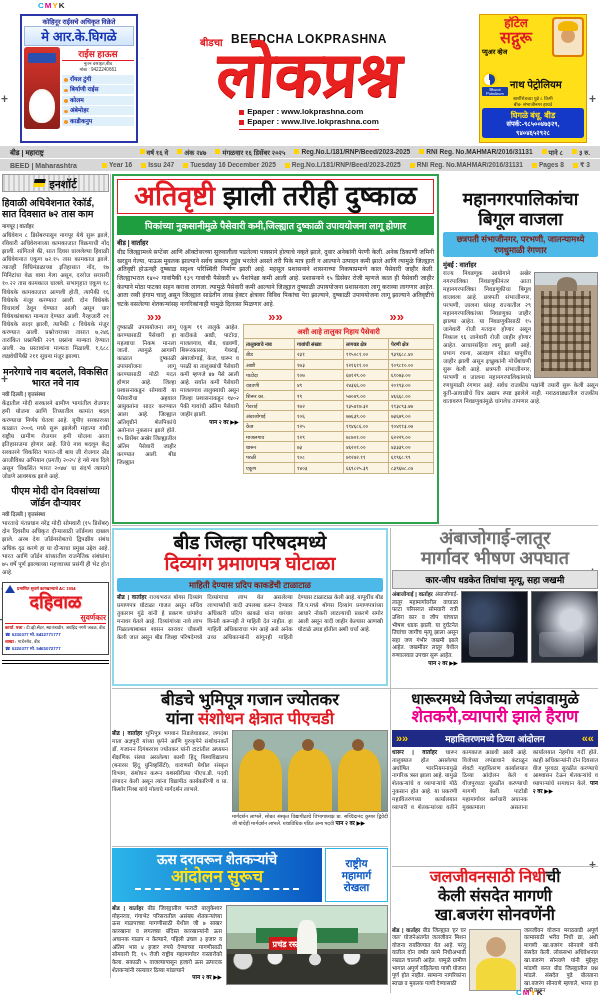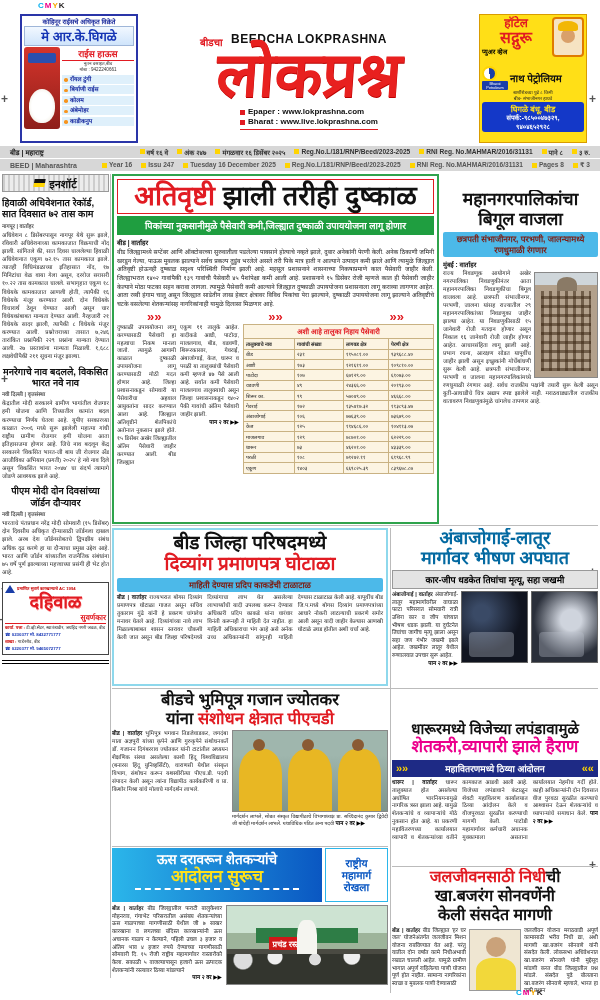"नाथ पेट्रोलियम" .ar-brandrow { margin-top: 9px -> 15px }
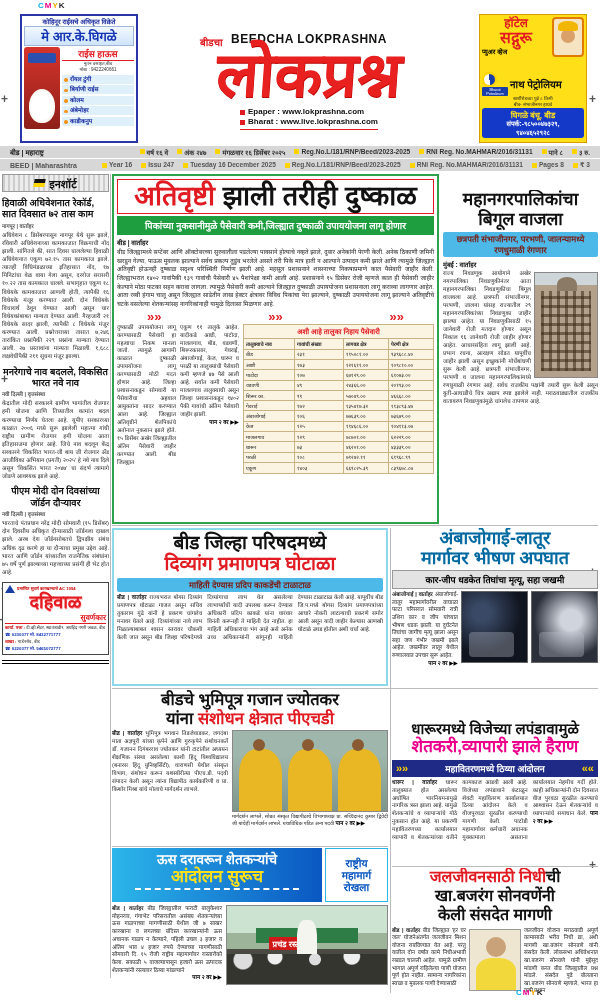"Bharat : www.live.lokprashna.com" span { text: Bharat -> Epaper }
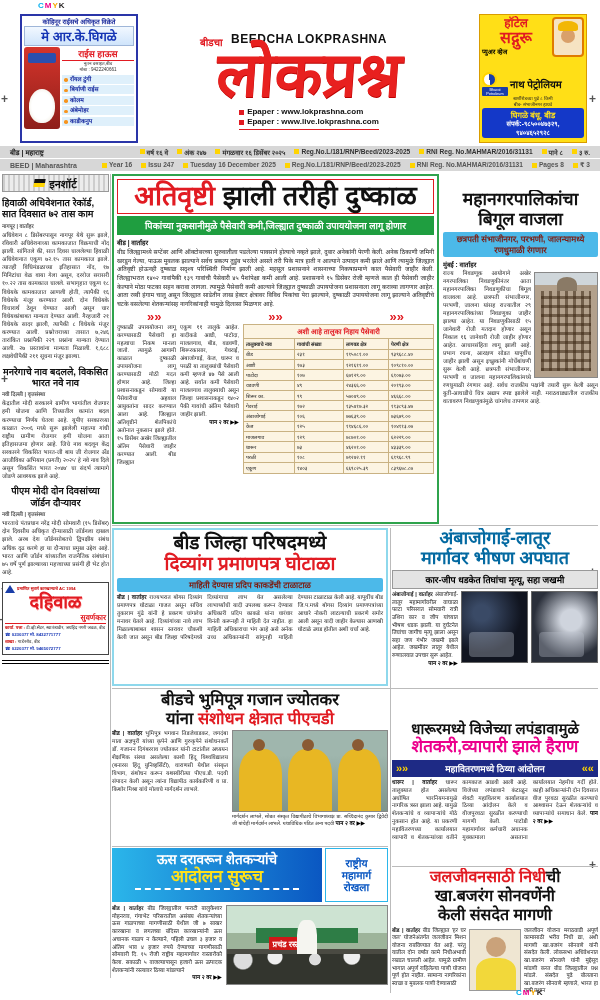"अंबाजोगाई-लातूर" .acc-h { color: #0369a1 -> #737373 }
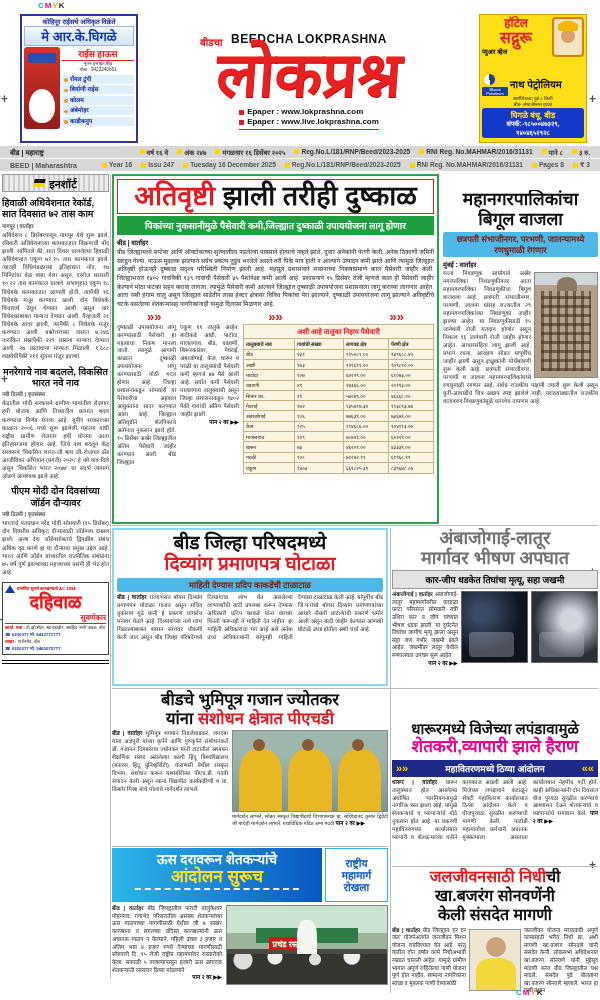"धारूरमध्ये विजेच्या लपंडावामुळे" .sec-power { top: 720px -> 690px }
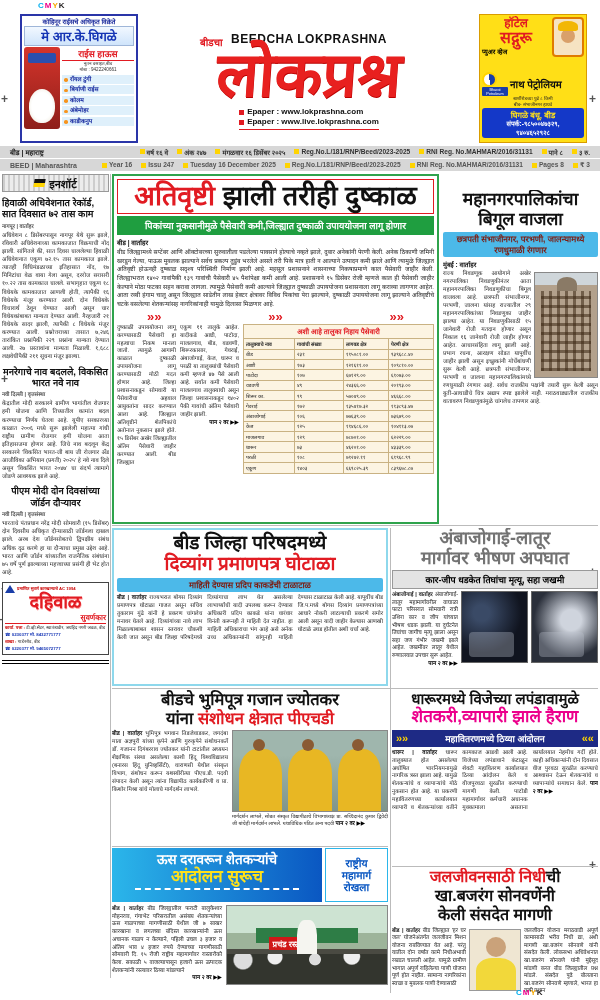"खा.बजरंग सोनवणेंनी" div.jal-h { order: before "केली संसदेत मागणी" -> after "केली संसदेत मागणी" }
